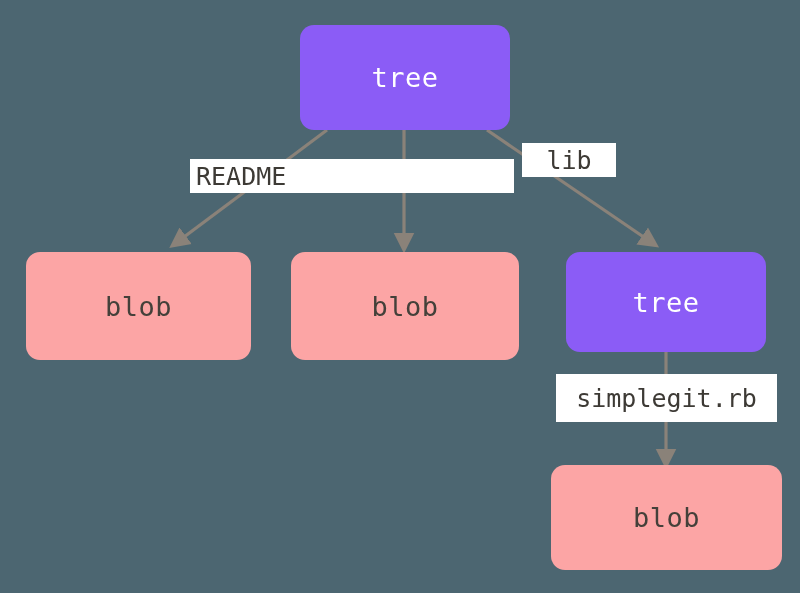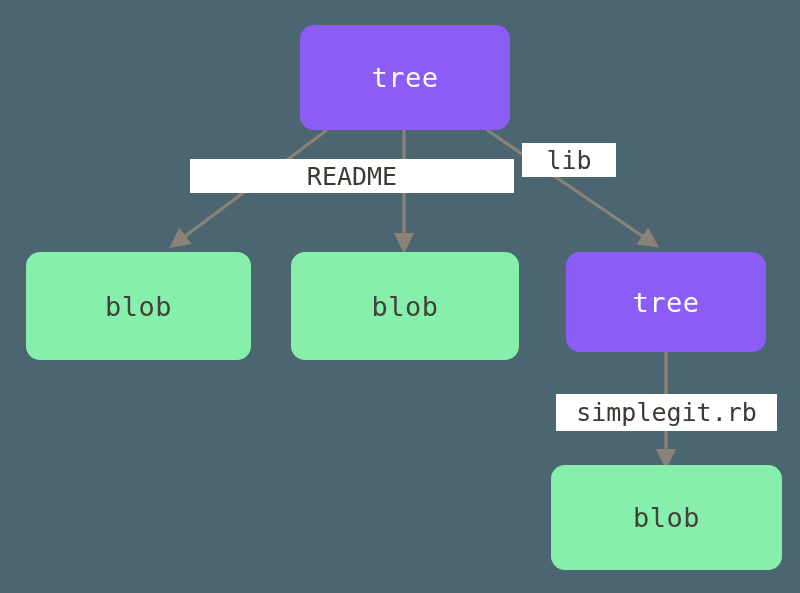"README" .edge-label.pair { justify-content: center -> flex-start; padding: 0 12px -> 0 6px }
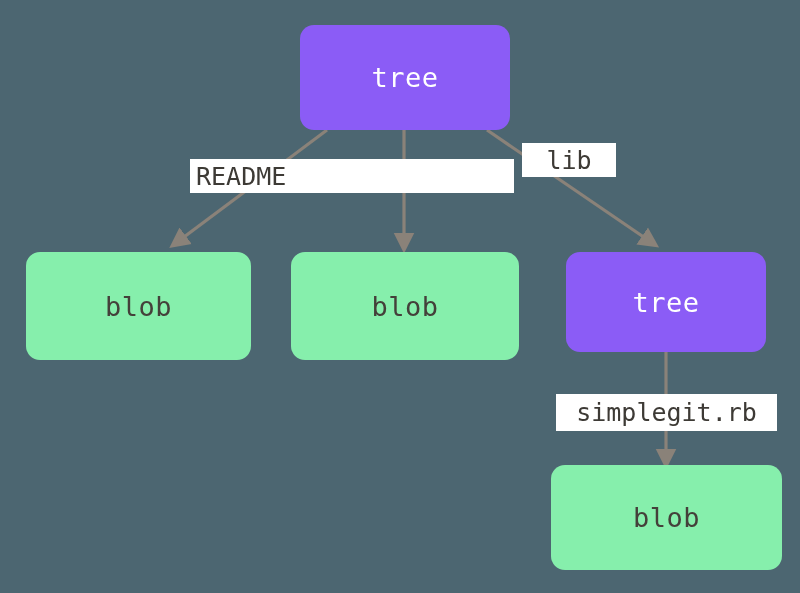"blob" .node.blob { background: #86efac -> #fca5a5 }
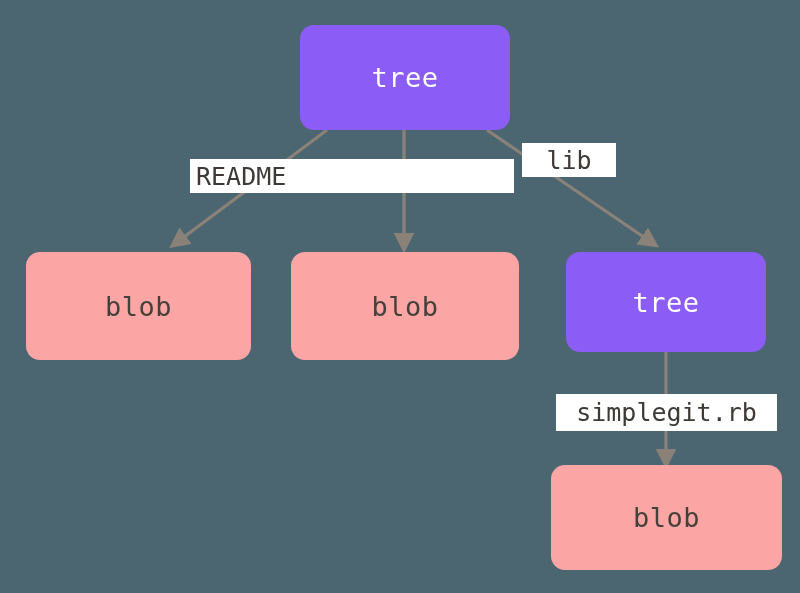"simplegit.rb" div.edge-label { height: 37px -> 48px; margin-top: 20px -> none }
